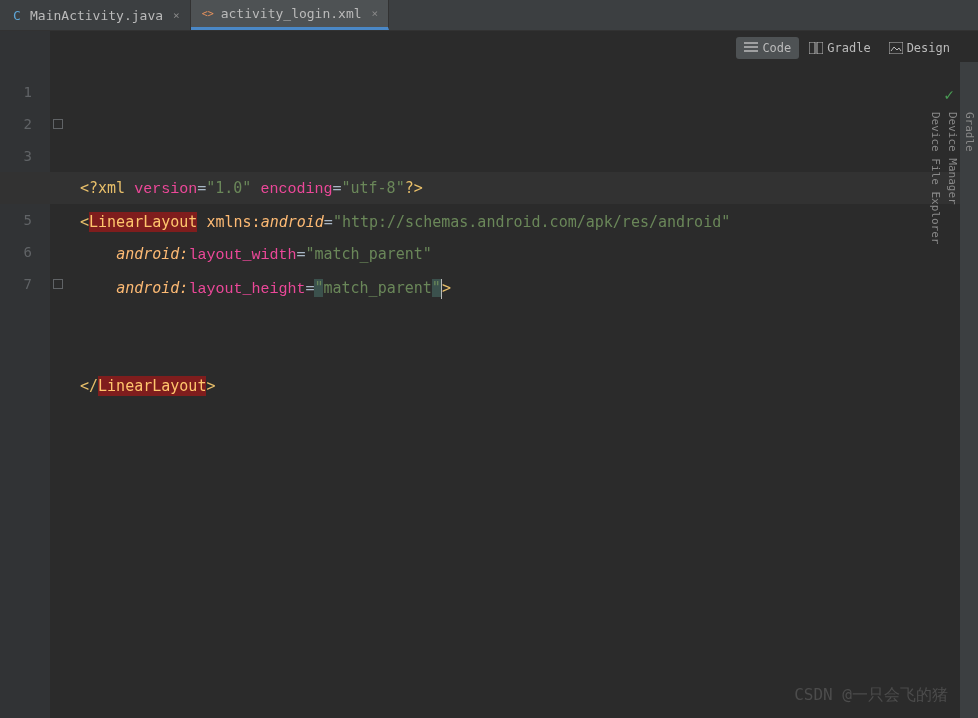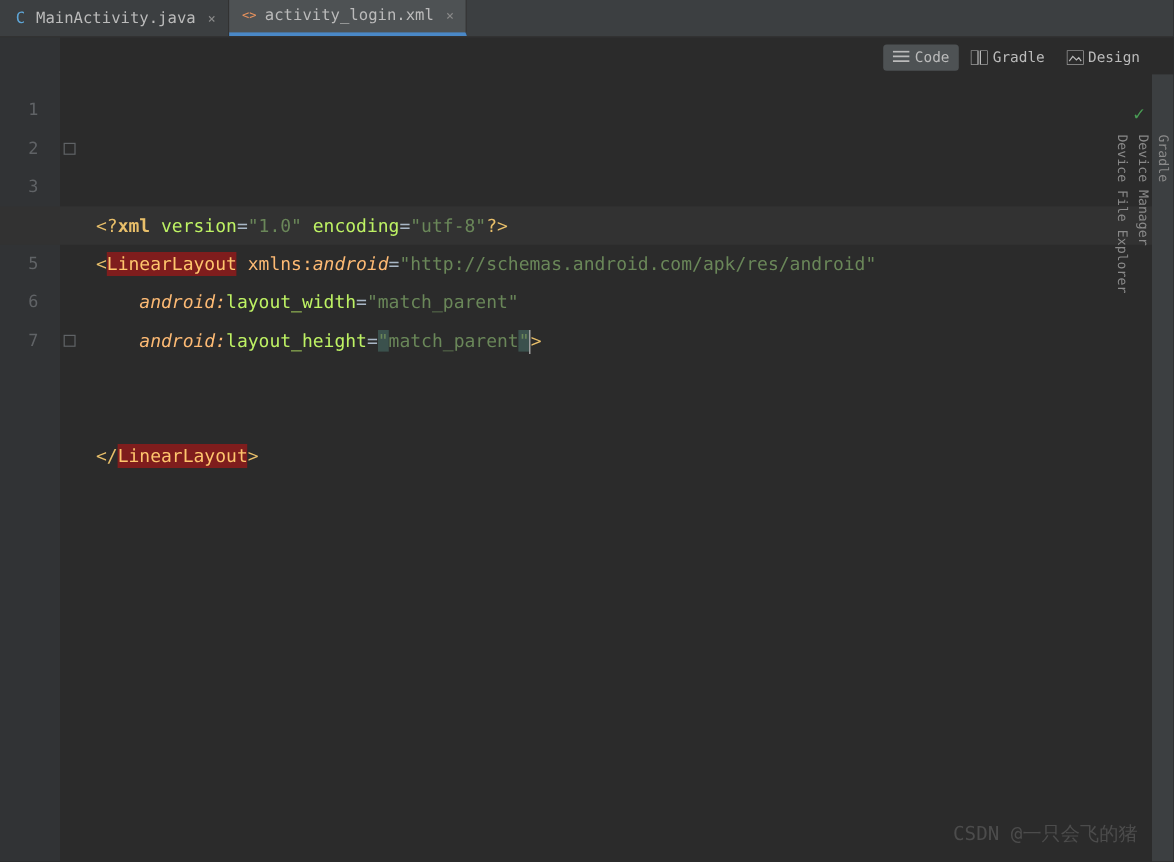"xml" .tag-name { font-weight: bold -> none }
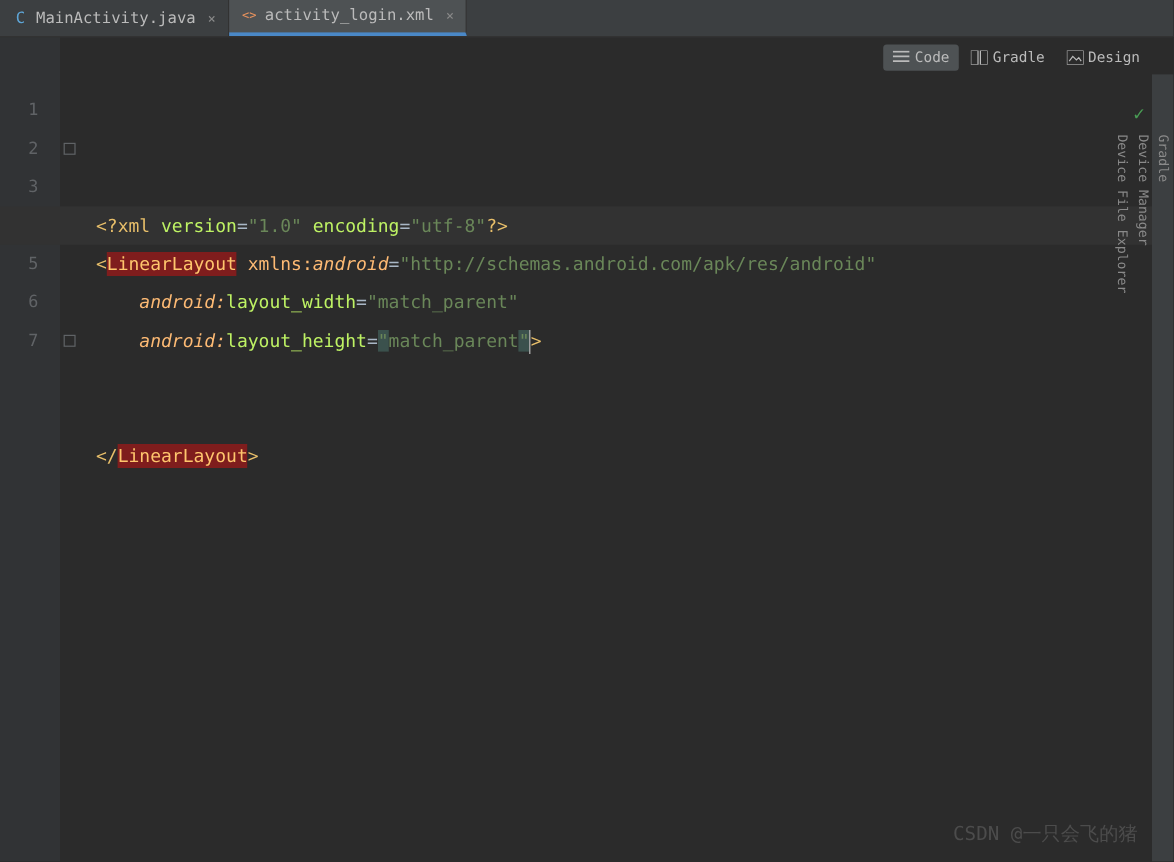"version" .attr-name { color: #bef264 -> #ec4899; font-family: none -> Liberation Mono, monospace }
